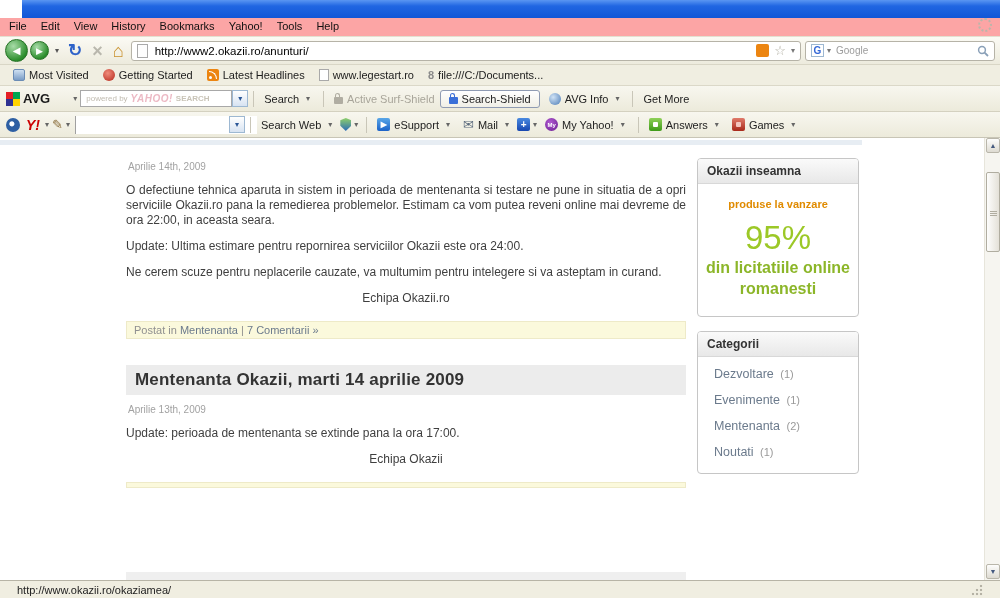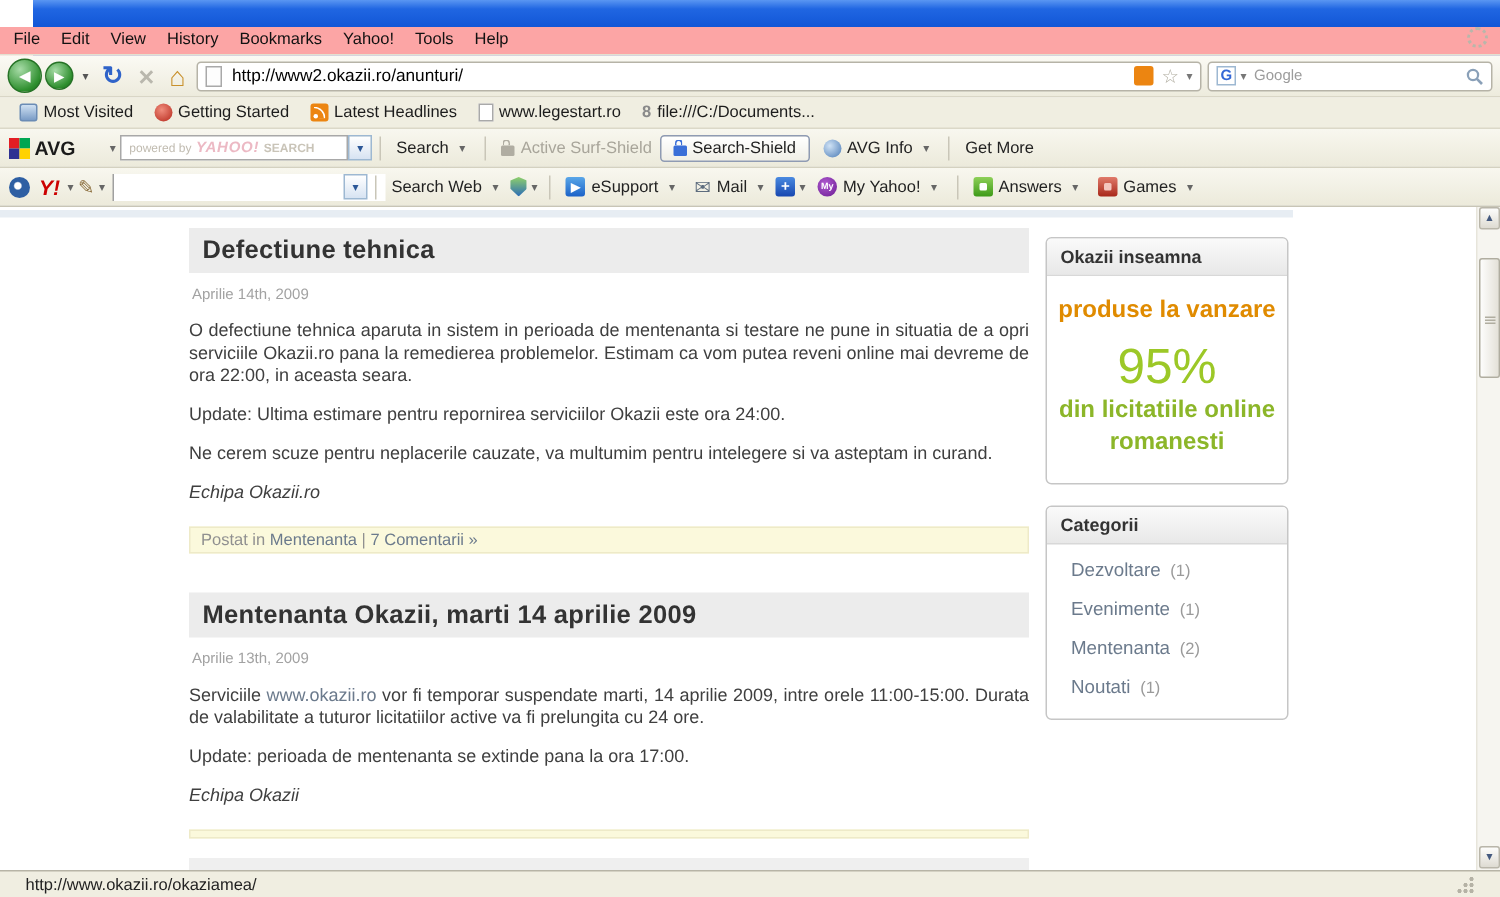"Defectiune tehnica" div.post-title { html: <div>Defectiune tehnica</div> -> none }
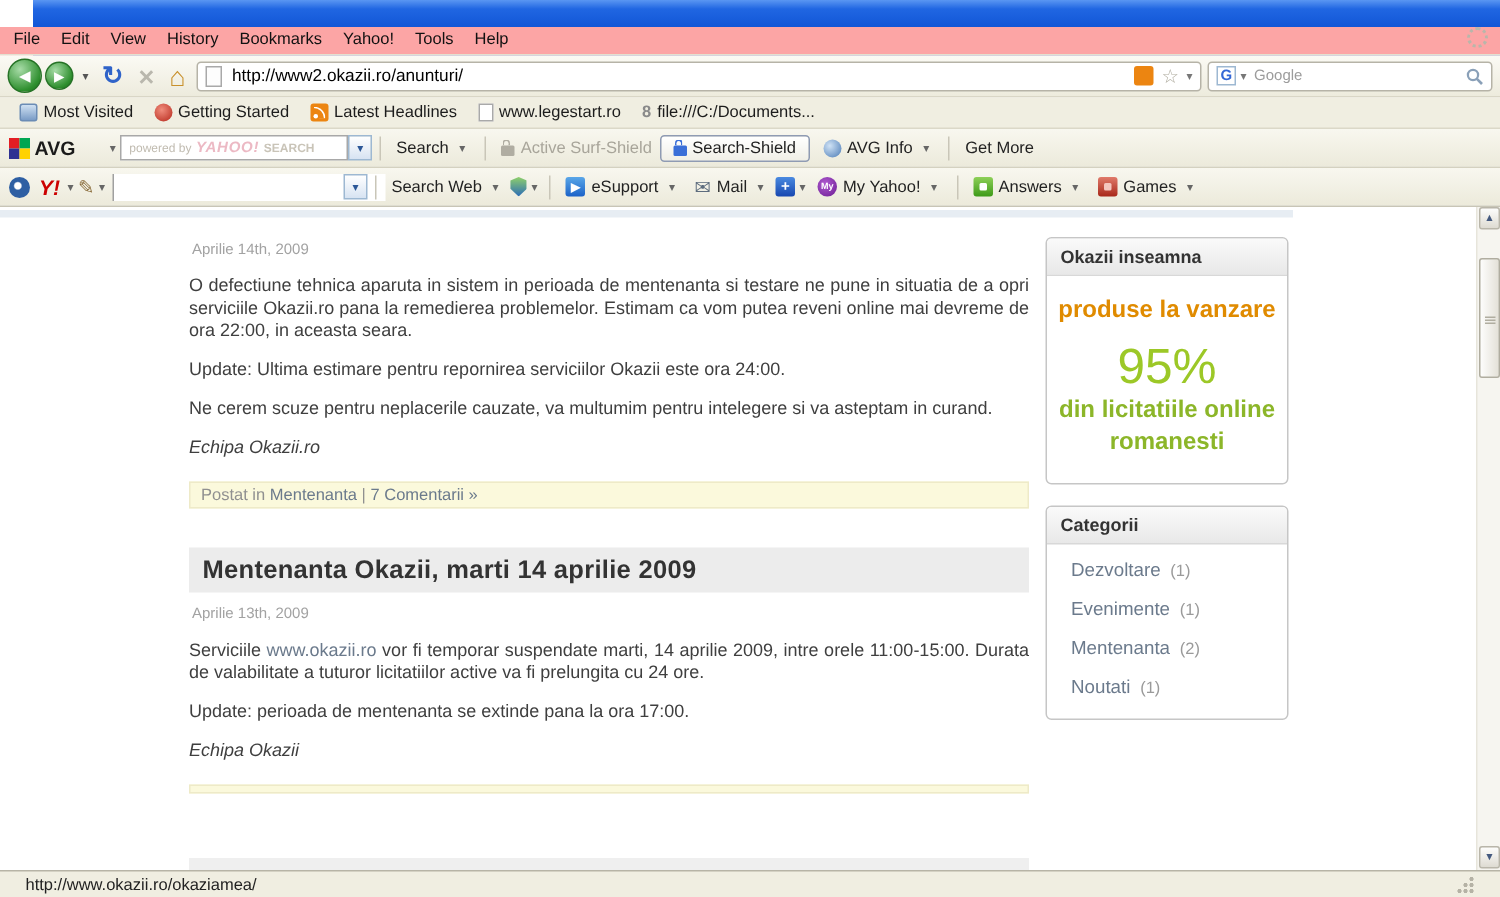"produse la vanzare" .number-label { font-size: 16px -> 11px }
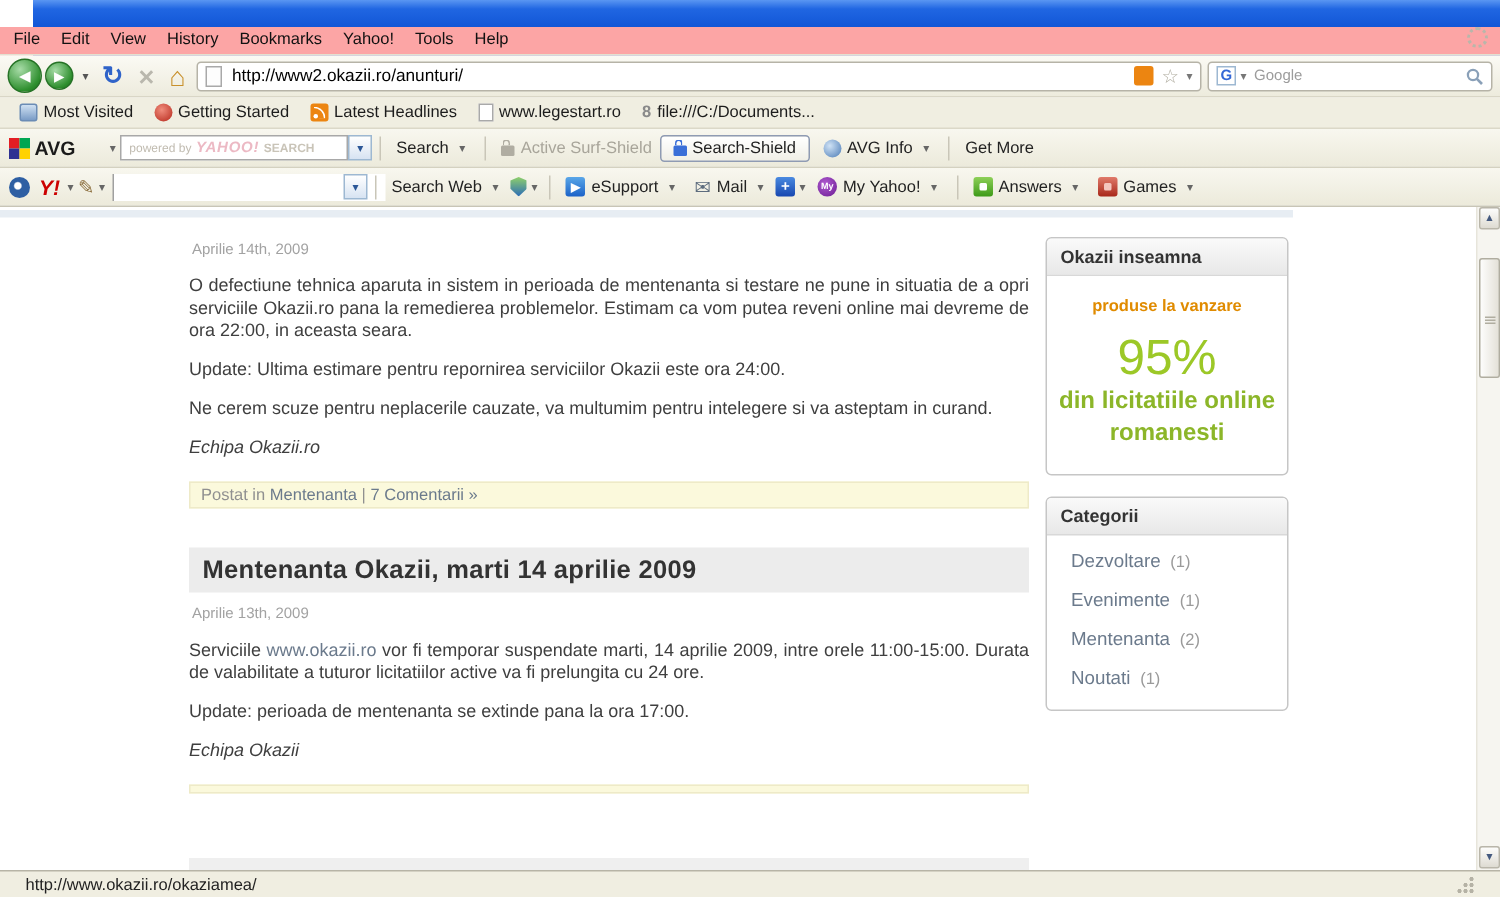"Echipa Okazii.ro" .post p.no-justify { font-style: italic -> none; text-align: left -> center }
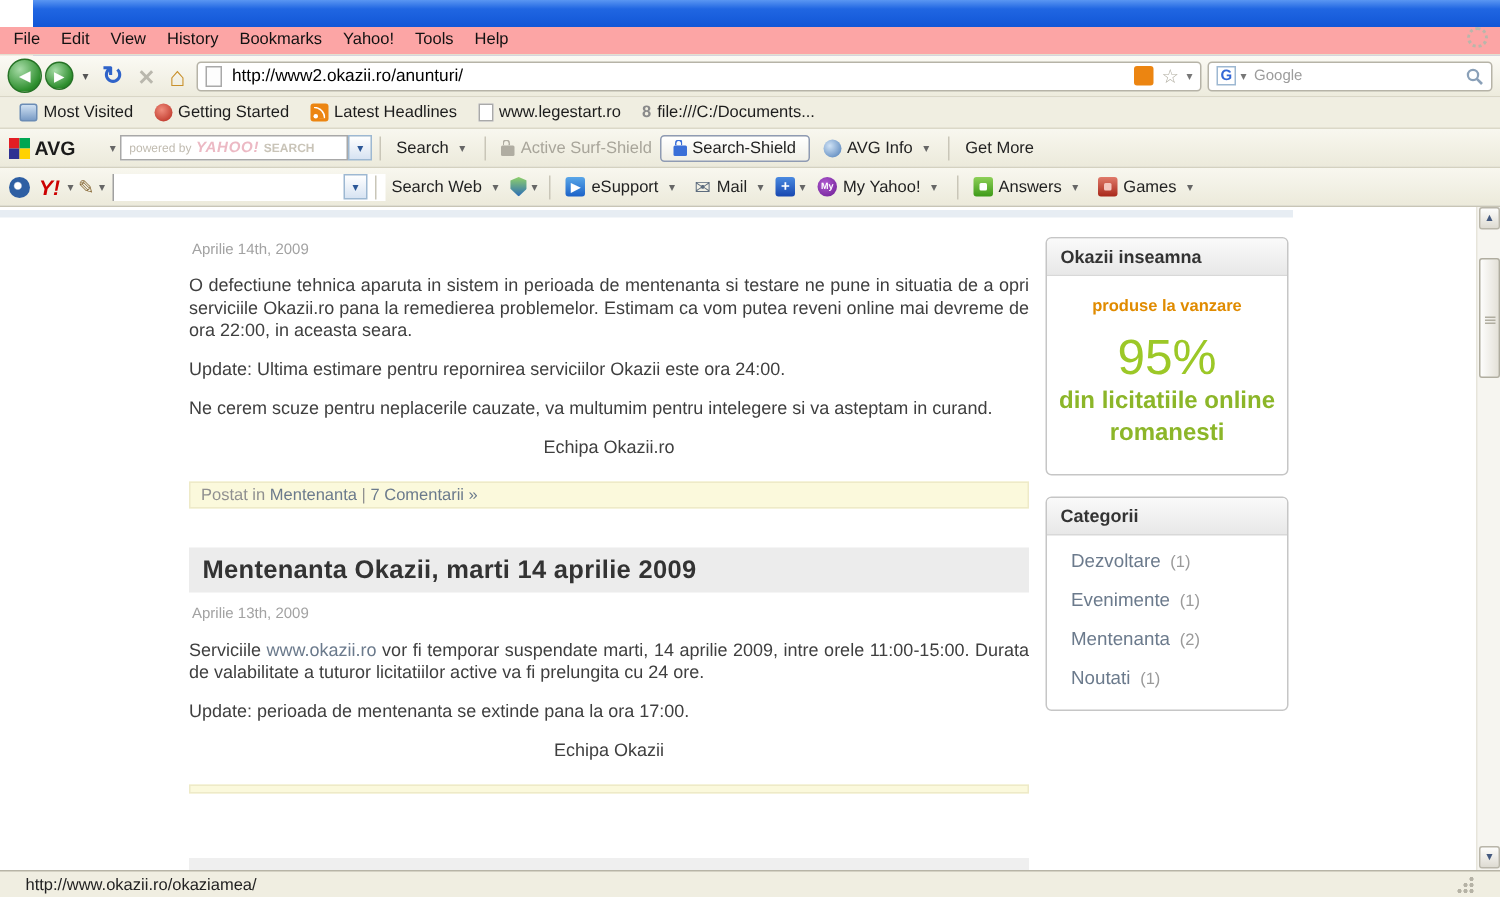"Serviciile www.okazii.ro vor fi temporar" p { html: <p><span>Serviciile </span><span>www.okazii.ro</span><span> vor fi temporar suspendate marti, 14 aprilie 2009, intre orele 11:00-15:00. Durata de valabilitate a tuturor licitatiilor active va fi prelungita cu 24 ore.</span></p> -> none }
